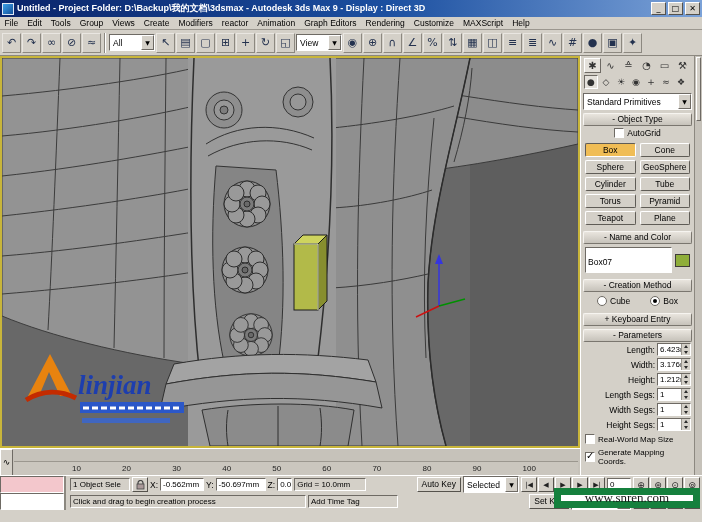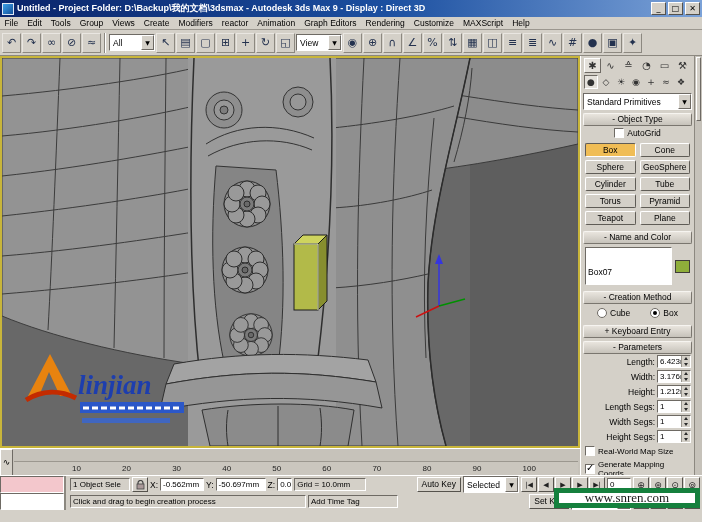"Box07" .text-field { padding: 18px 2px -> 8px 2px }
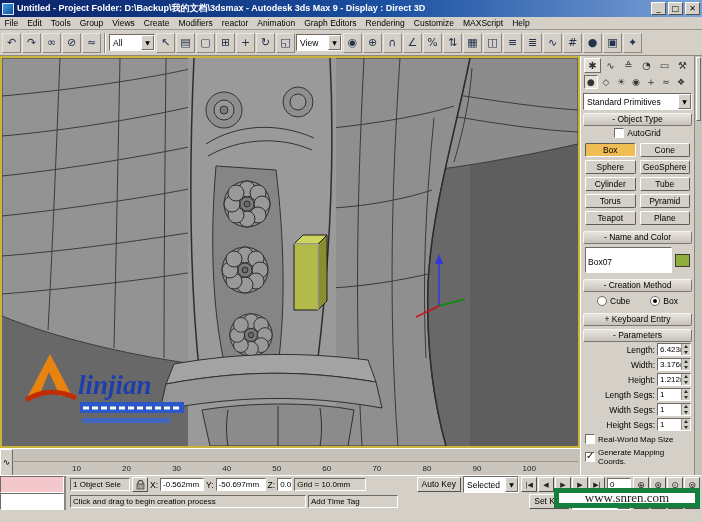"www.snren.com" .snren { border: 5px solid #15803d -> 7px solid #15803d }
